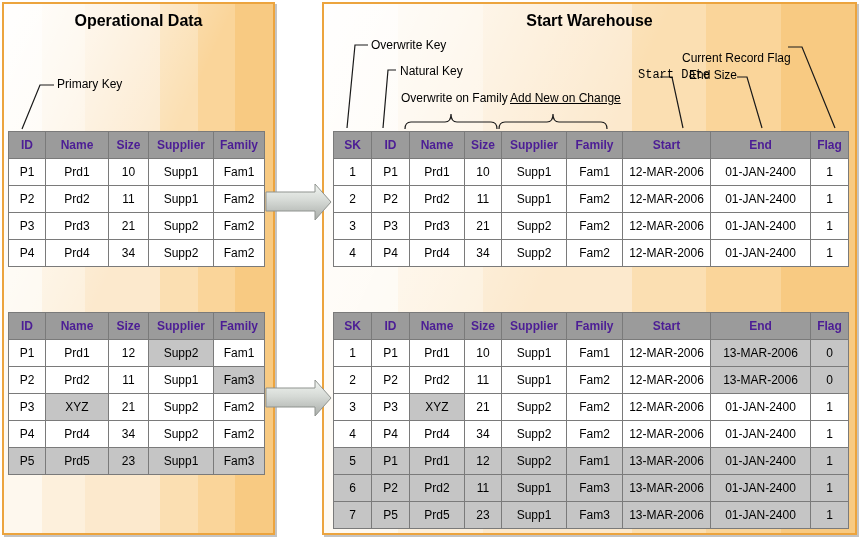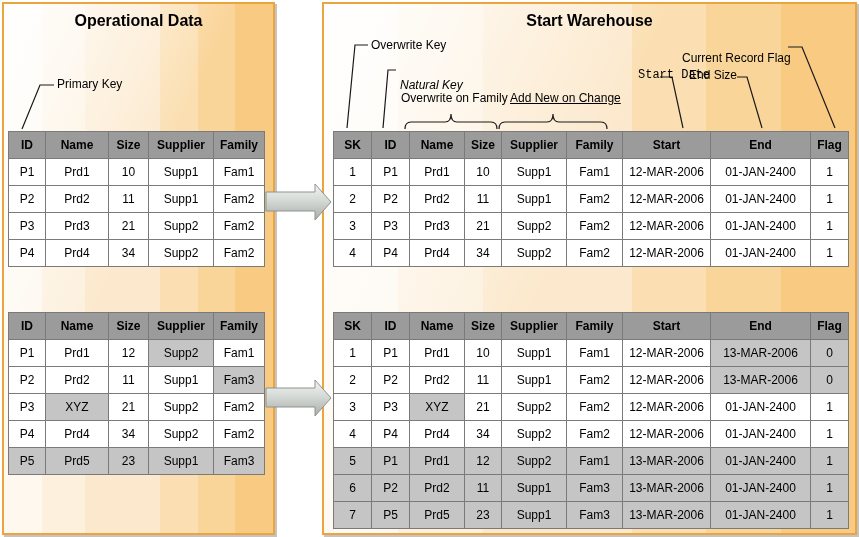"Natural Key" #ann-nk { font-style: italic -> none; top: 78px -> 64px }
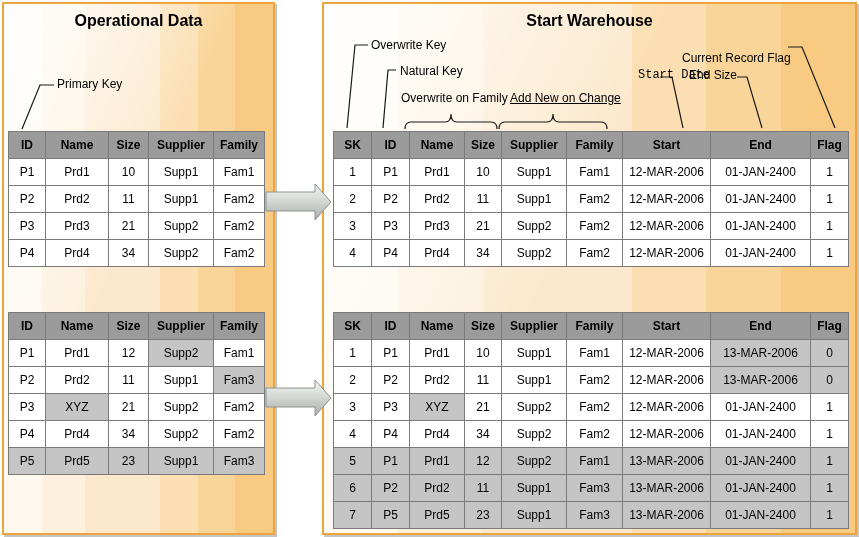"ID" table.dtab th { color: #000000 -> #4c1d95 }
